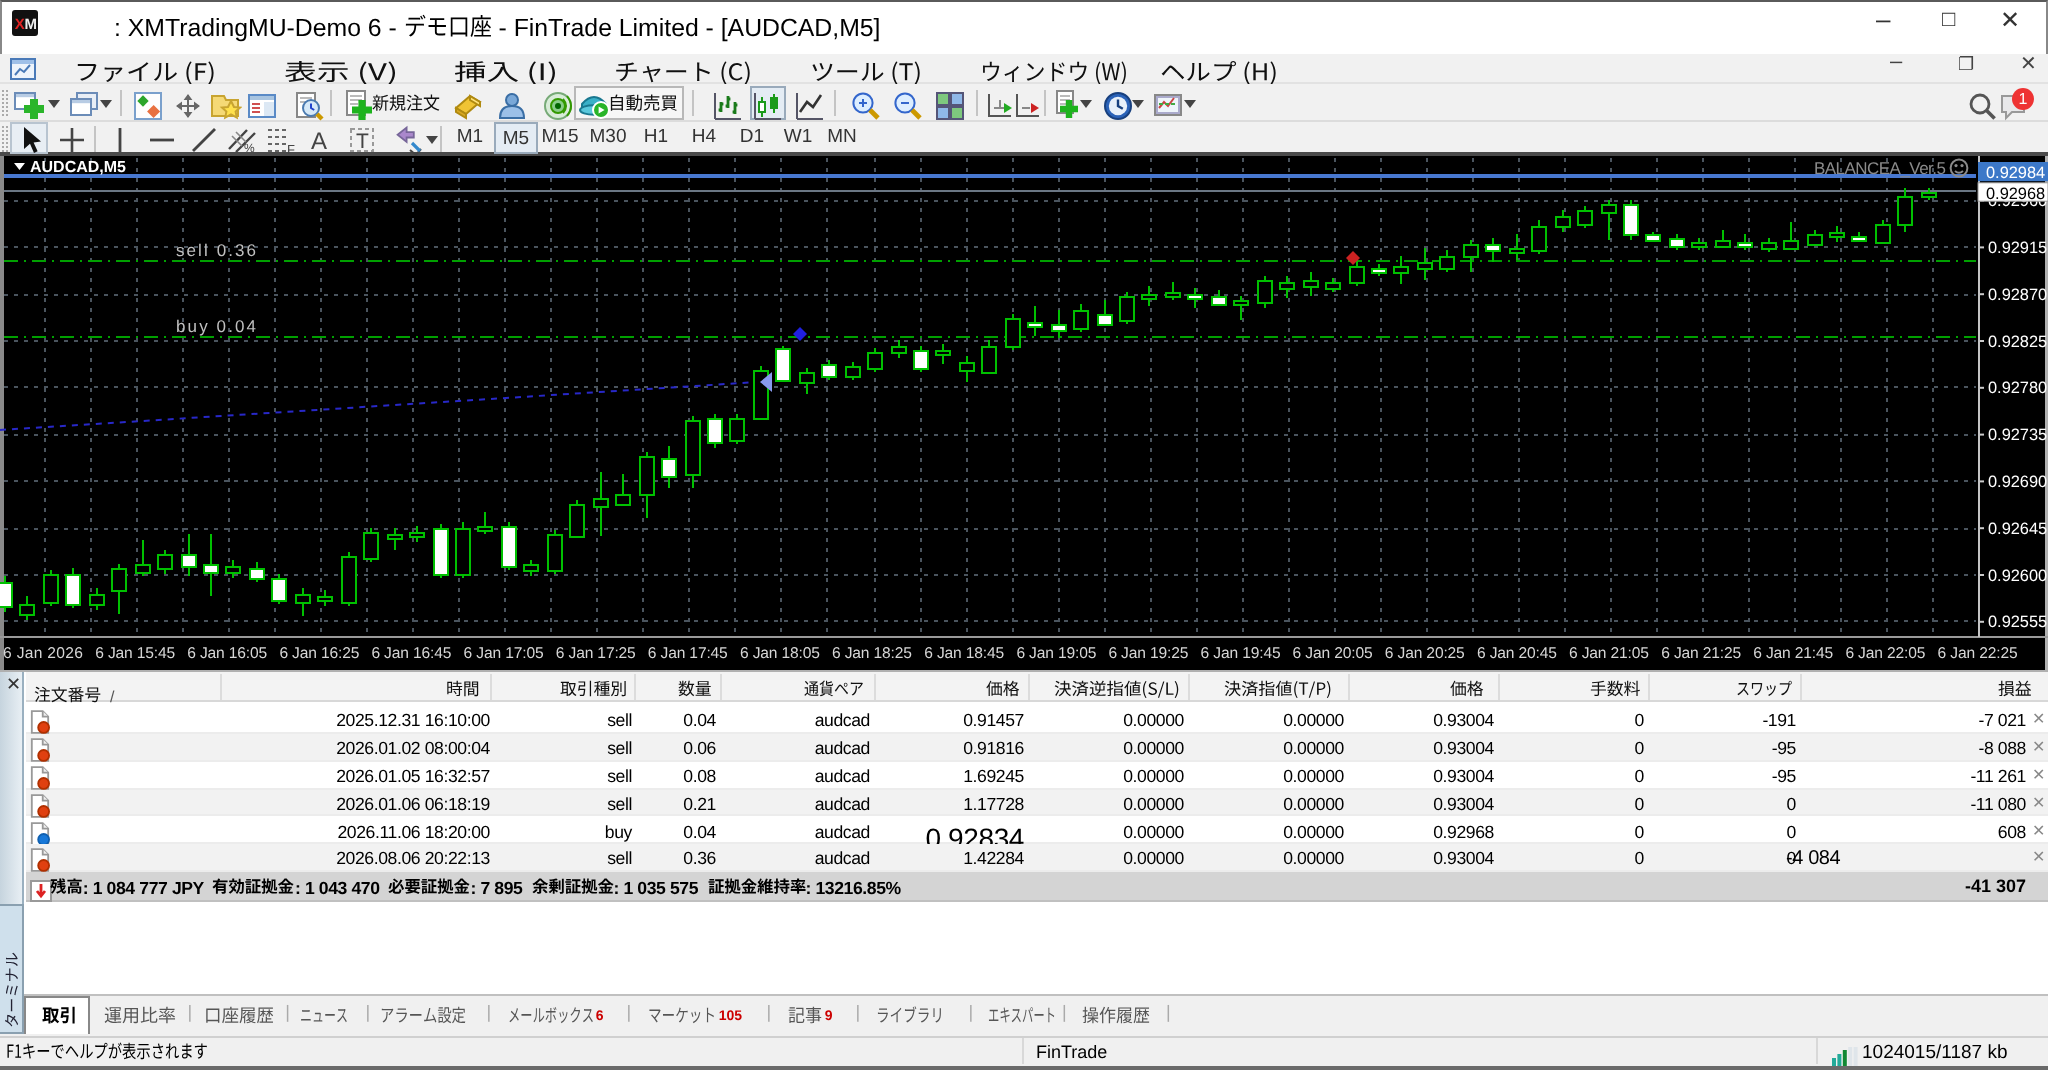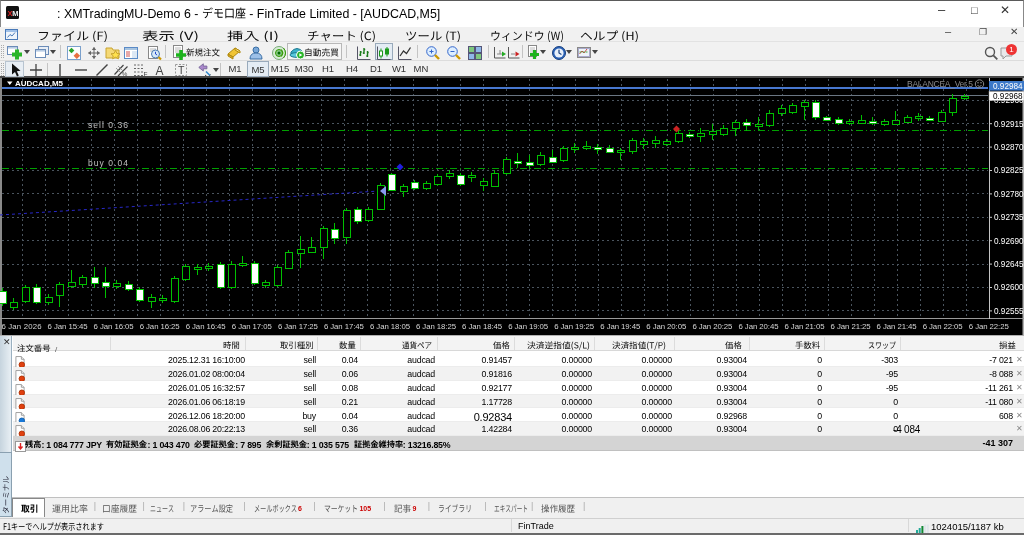"-303" div.abs { text: -303 -> -191 }
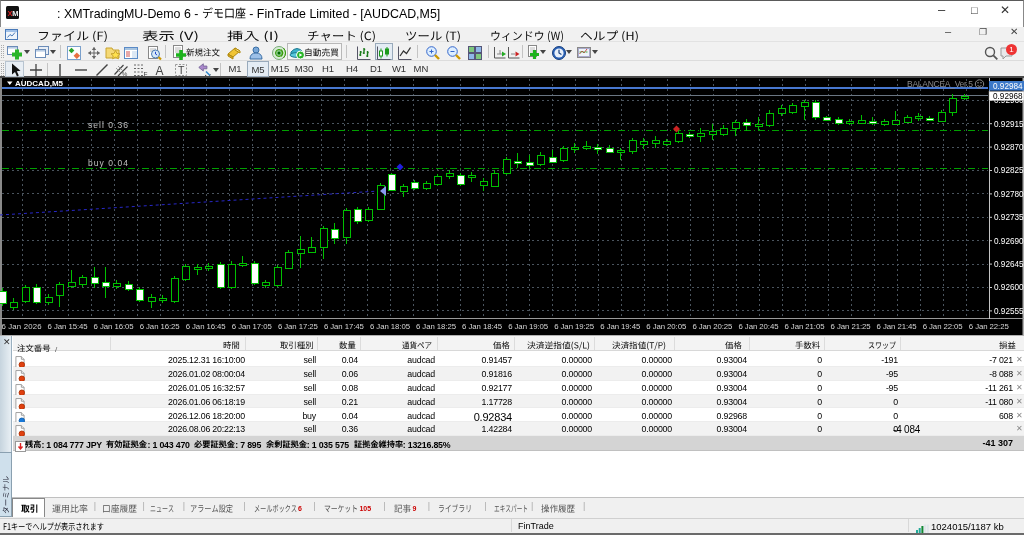"0.92177" div.abs { text: 0.92177 -> 1.69245 }
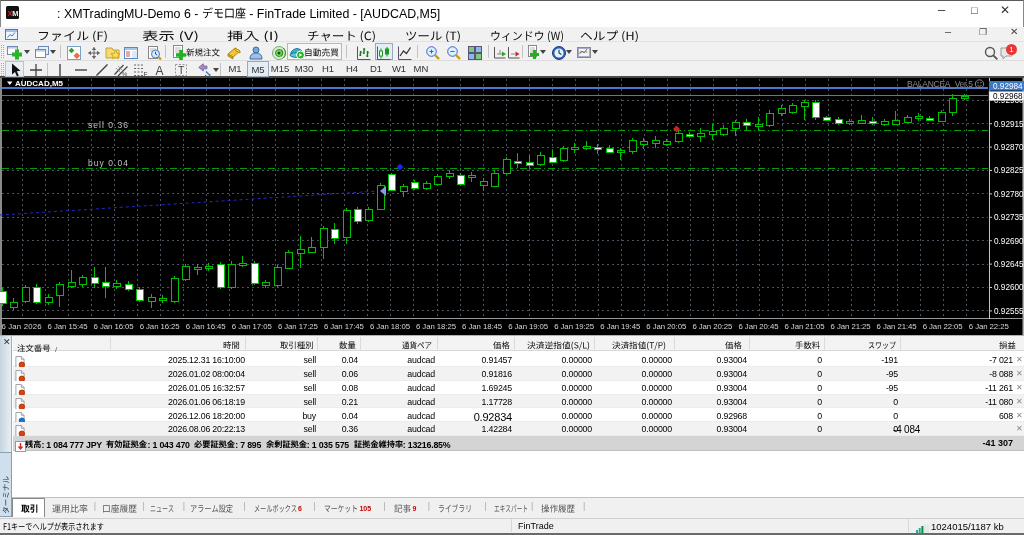"2026.12.06 18:20:00" div.abs { text: 2026.12.06 -> 2026.11.06 }
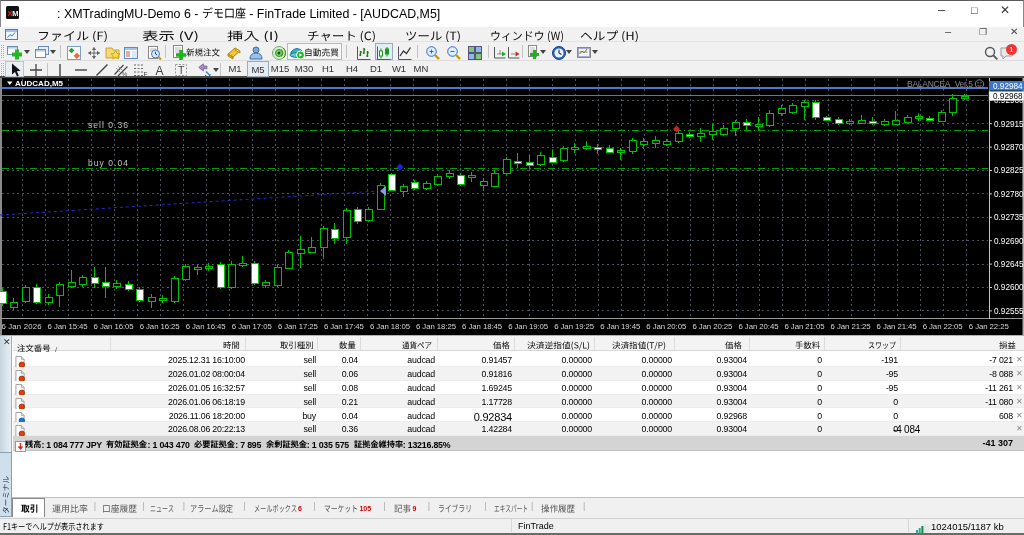"0.92834" div.abs { font-size: 11px -> 14px }
